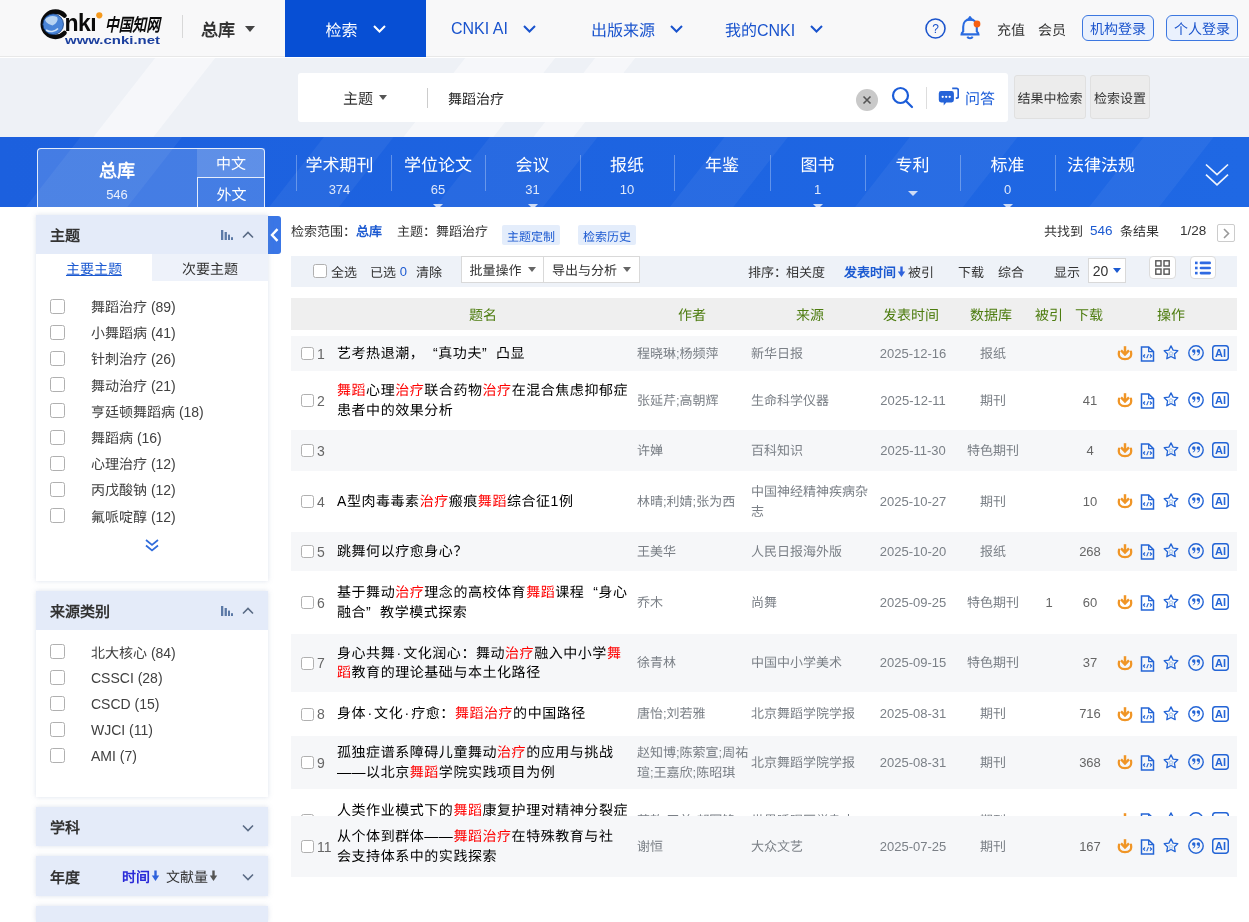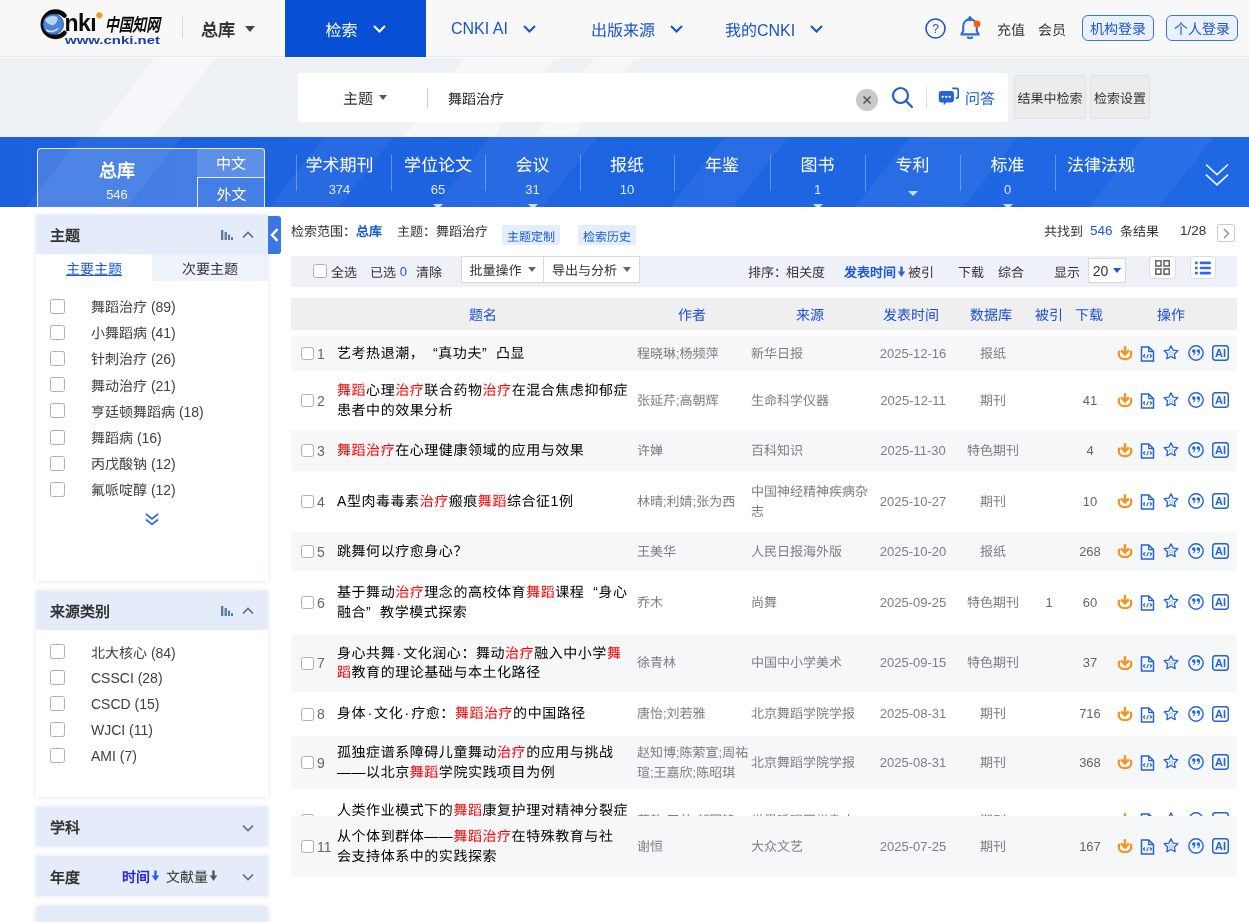"题名" #thead { color: #1d4ed8 -> #4d7c0f }
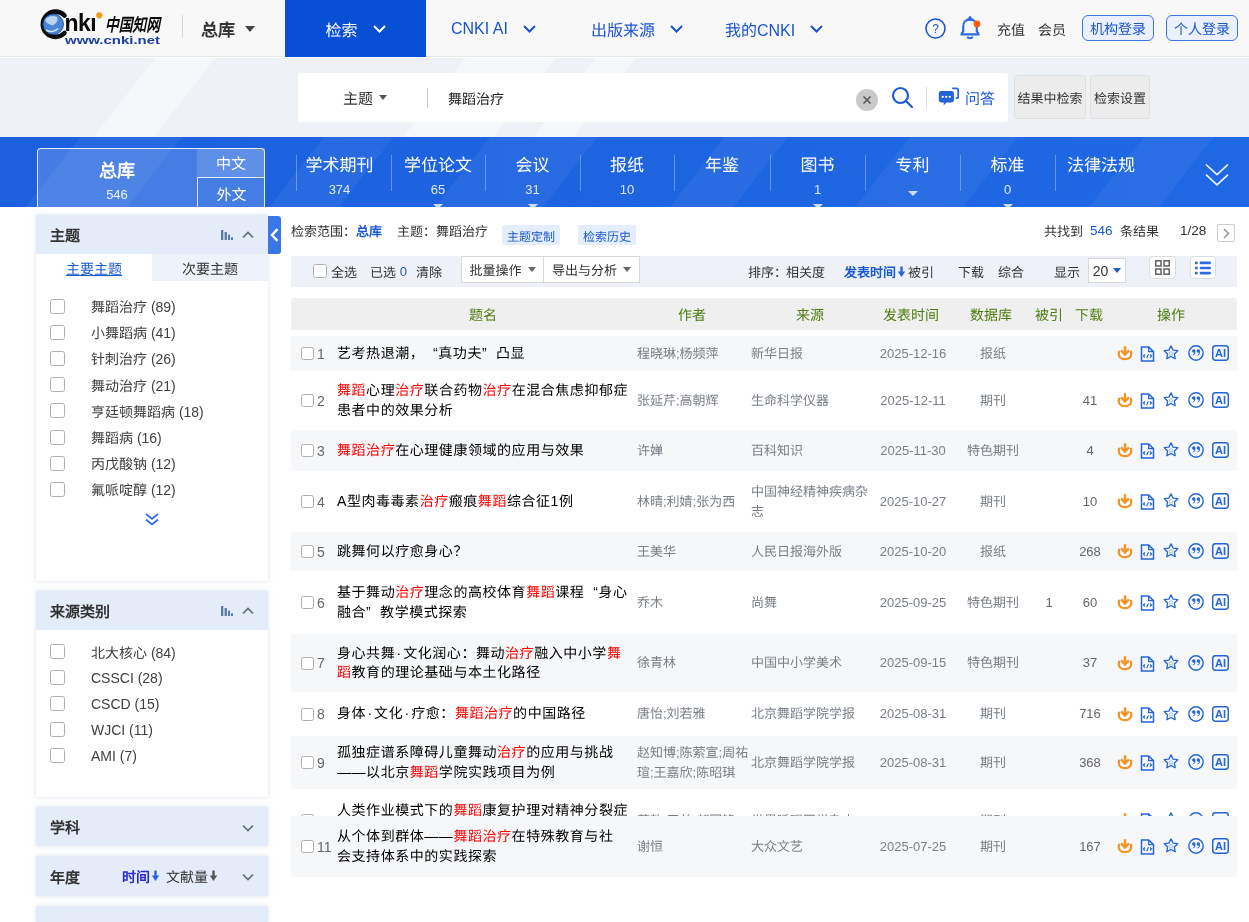"舞蹈治疗在心理健康领域的应用与效果" div.title { html: <div><span>舞蹈治疗</span>在心理健康领域的应用与效果</div> -> none }
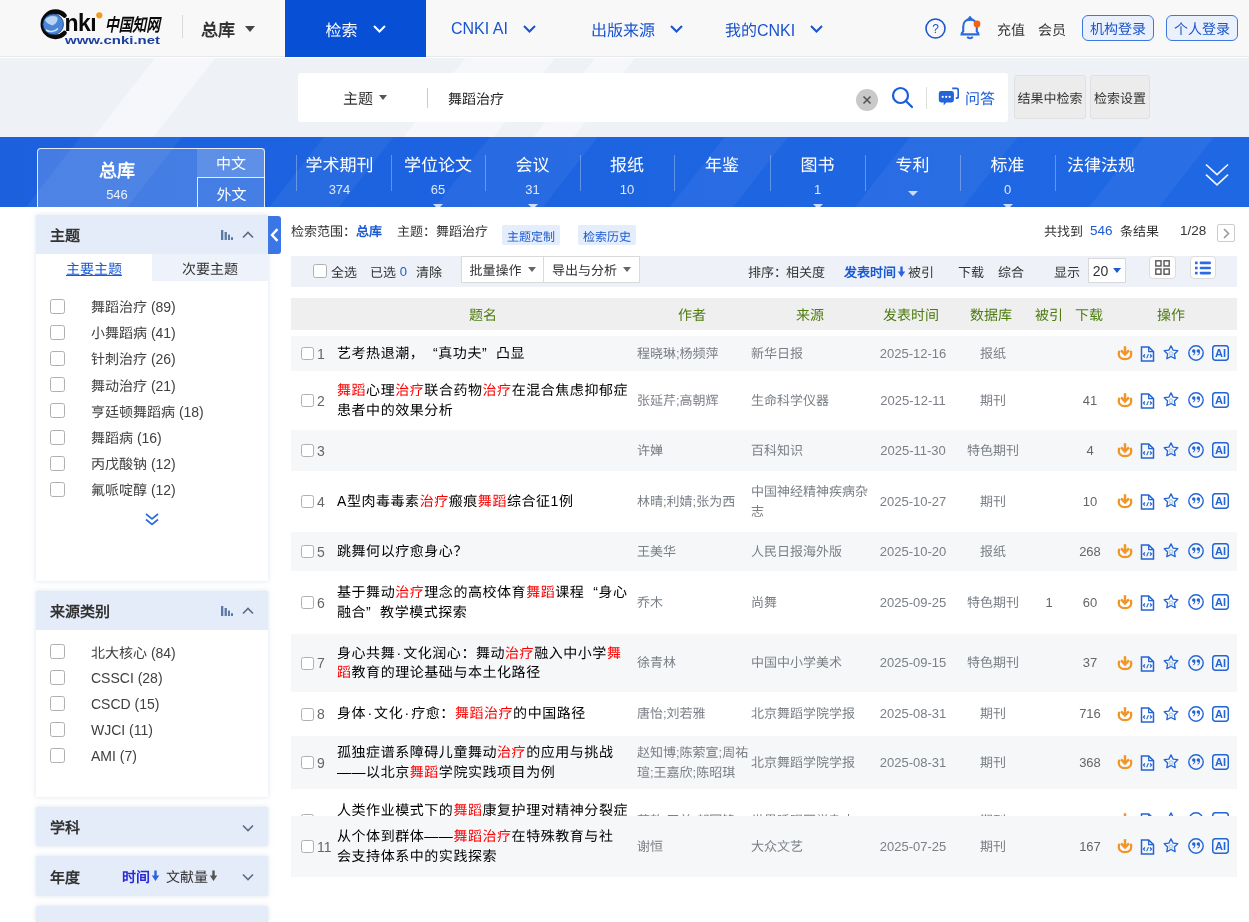"心理治疗 (12)" div.sitem { html: none -> <div> <span></span> <span>心理治疗 (12)</span> </div> }
